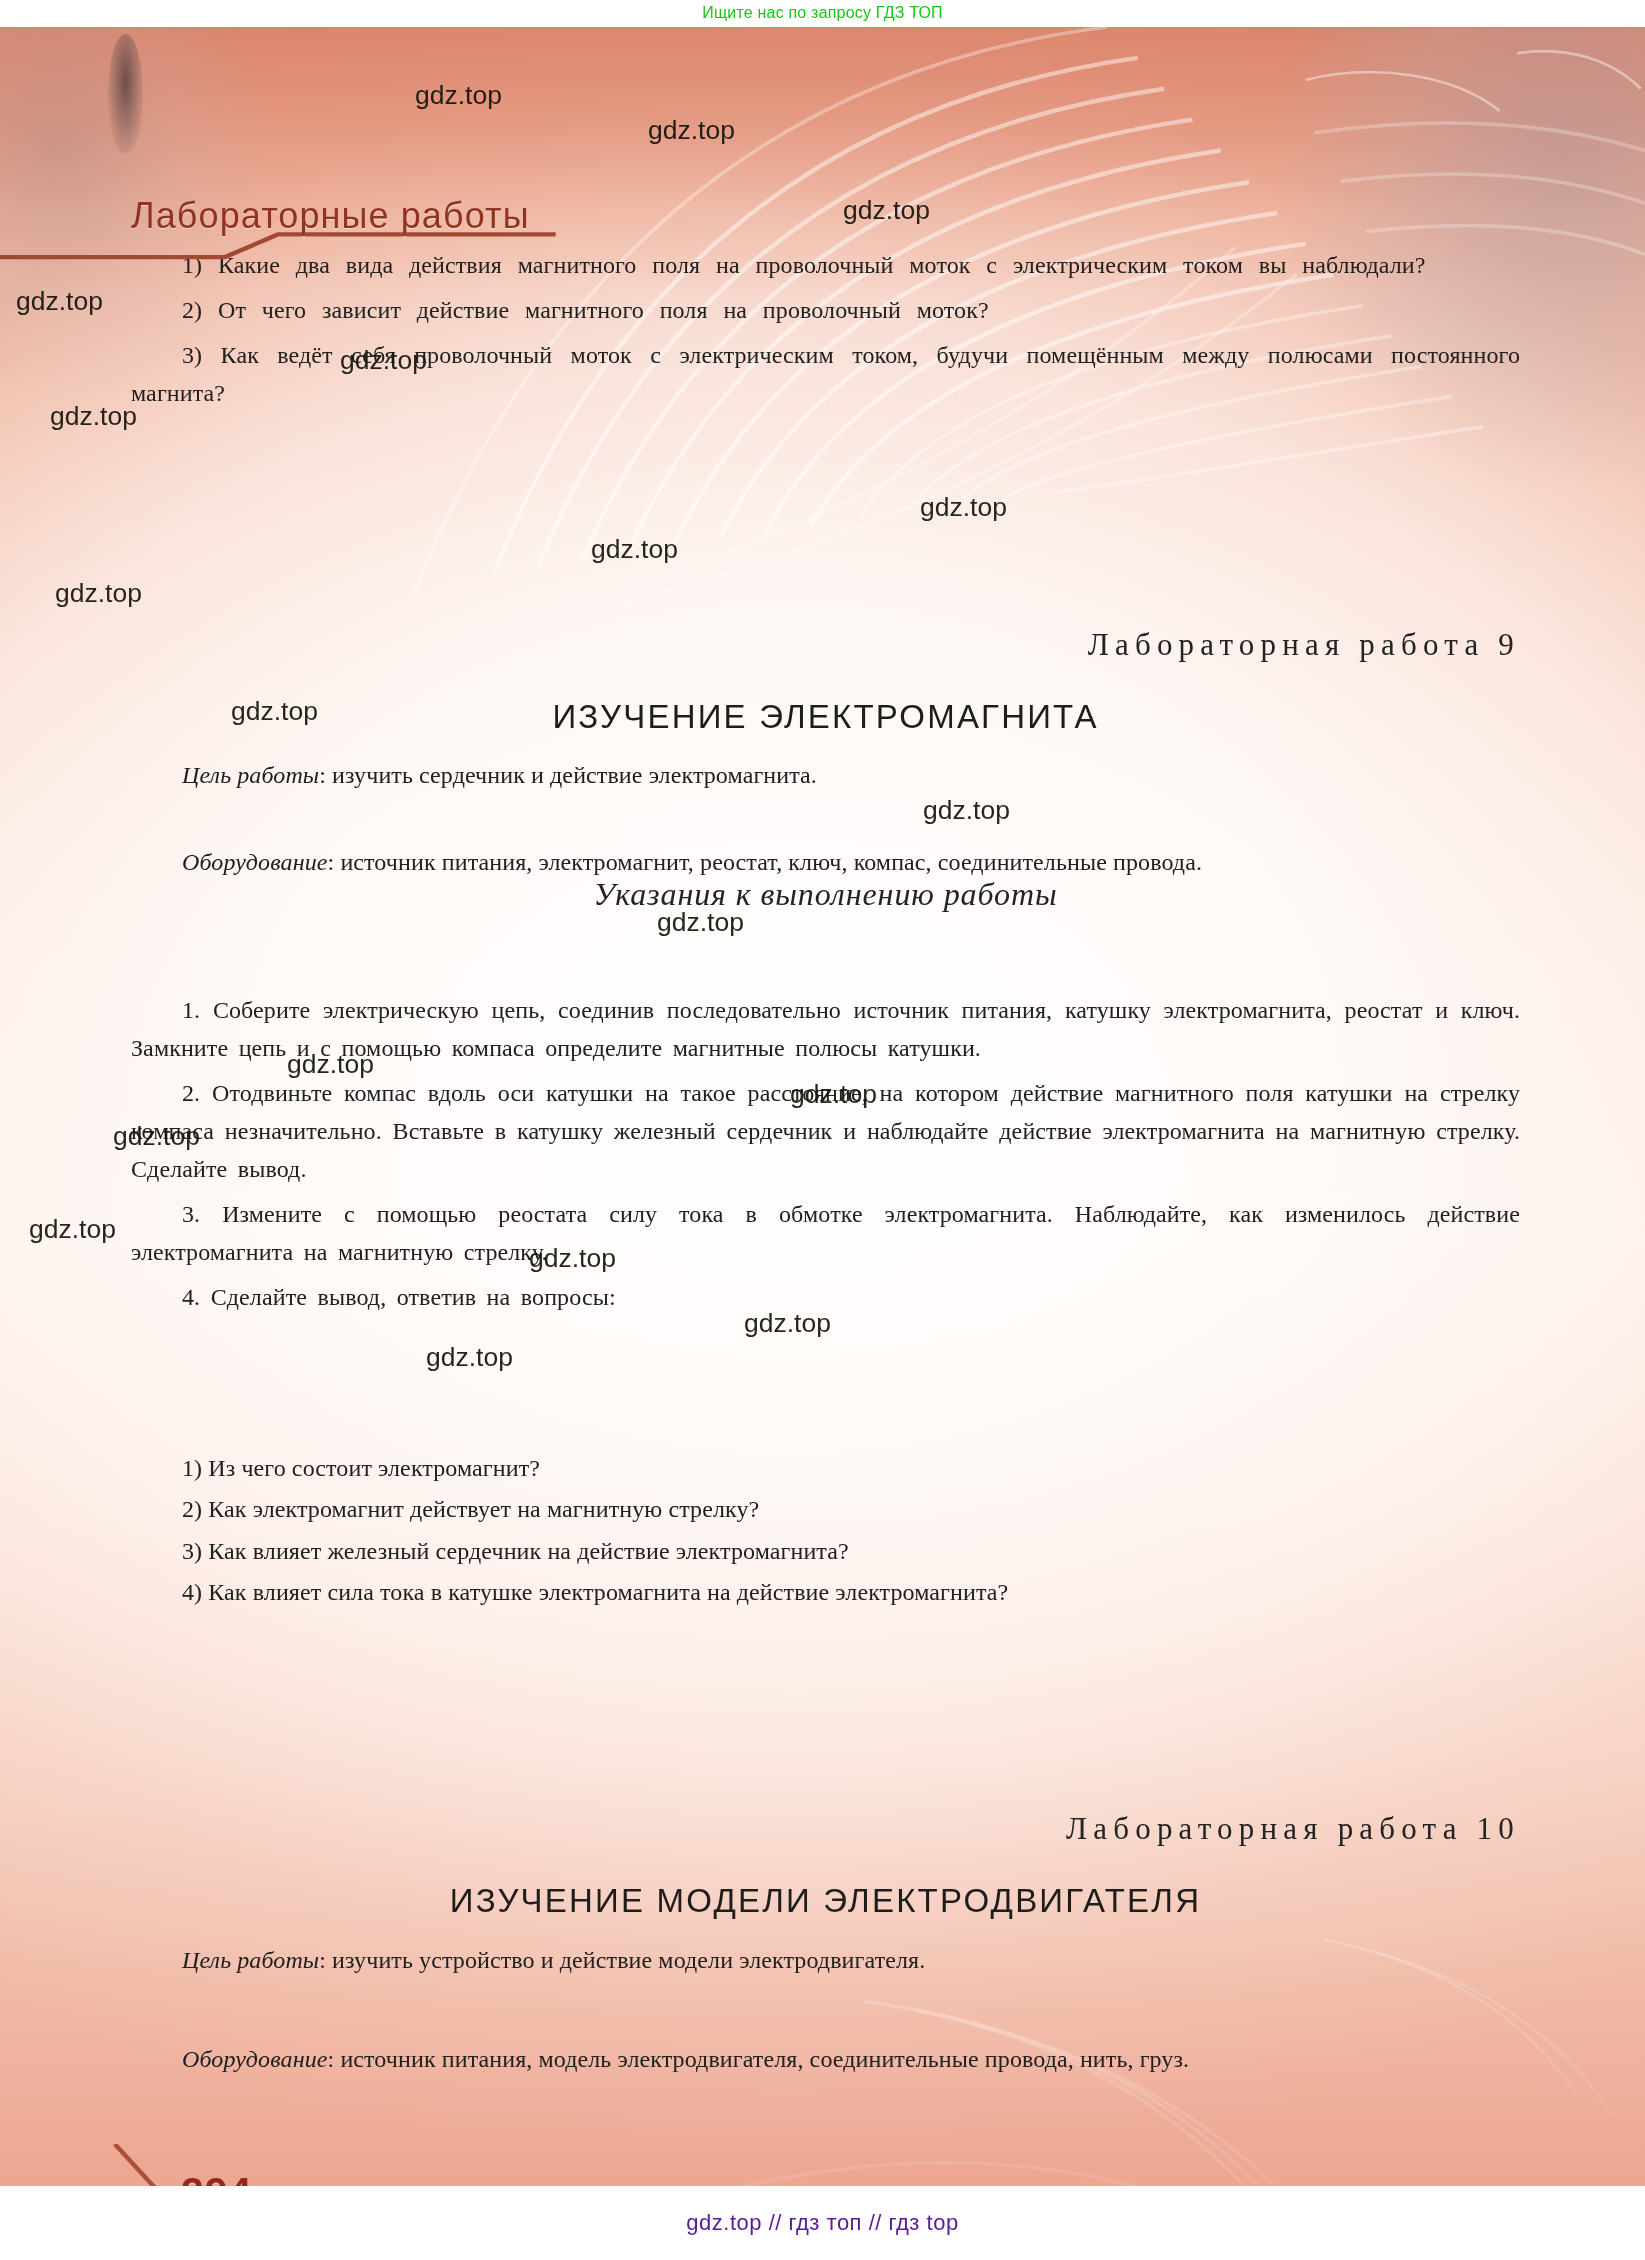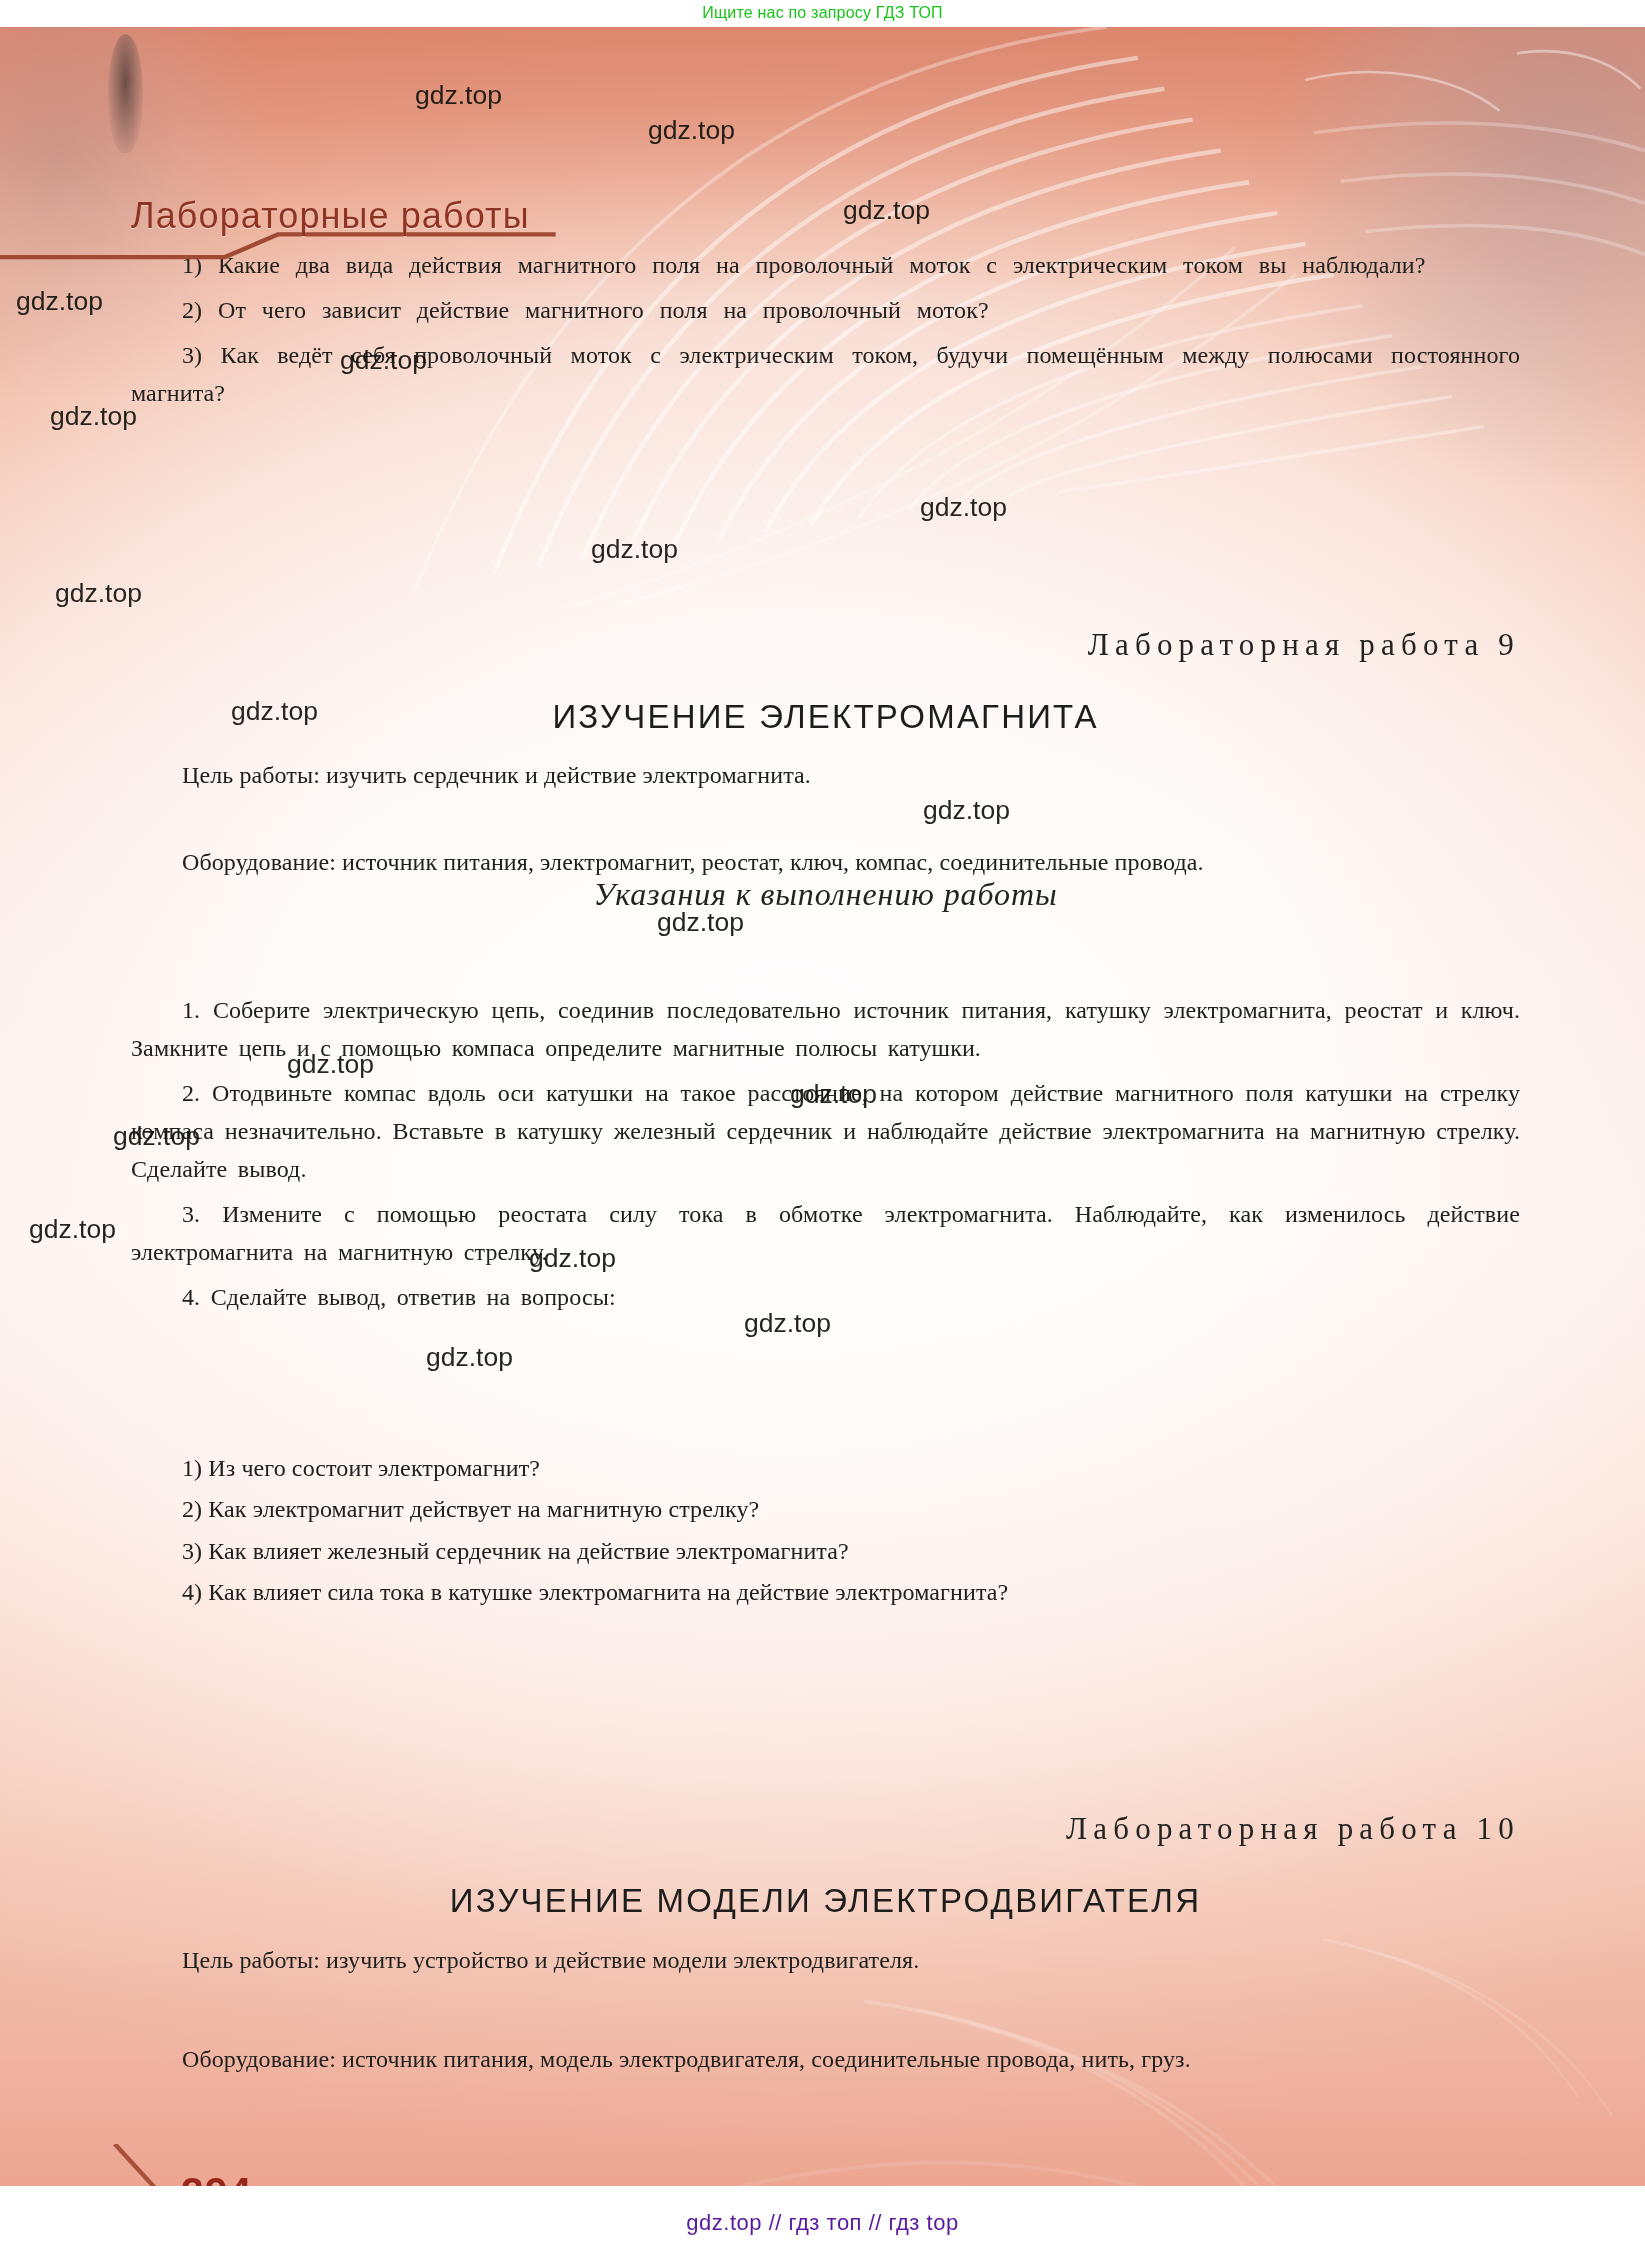"Цель работы" .lead { font-style: none -> italic }
